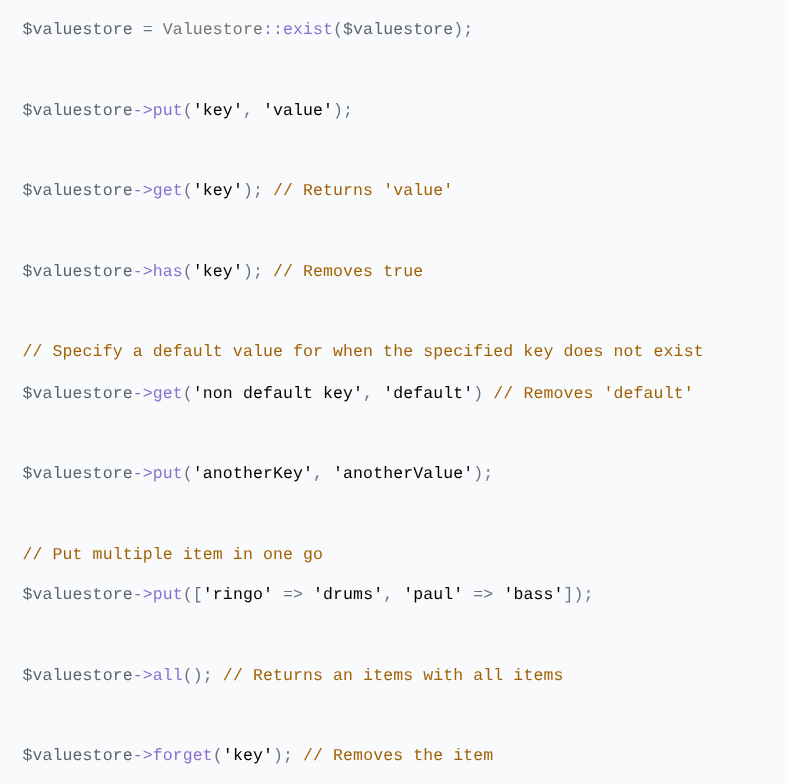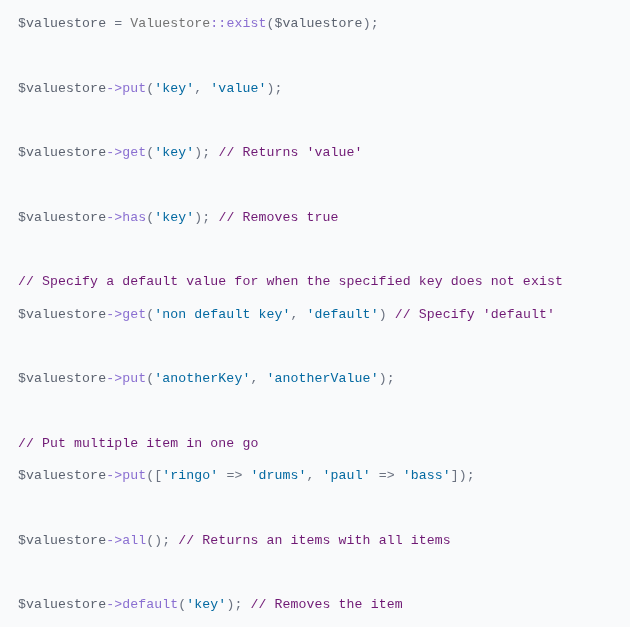"'key'" .t-str { color: #0369a1 -> #000000 }
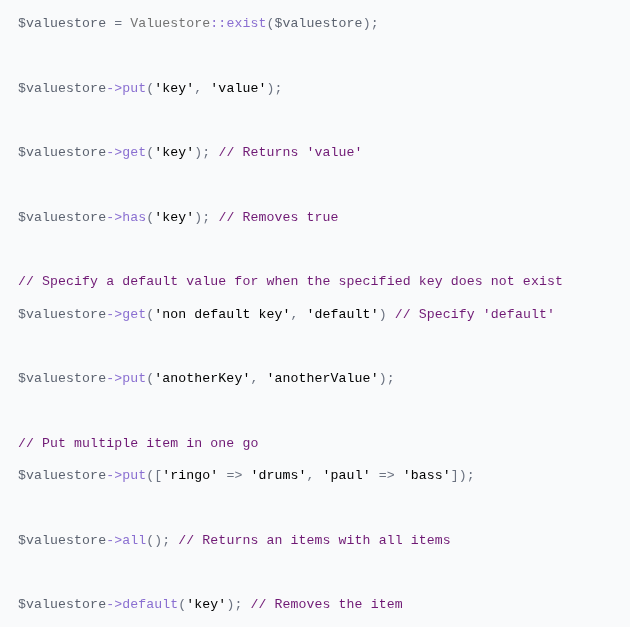"// Returns 'value'" .t-comment { color: #701a75 -> #a16207 }
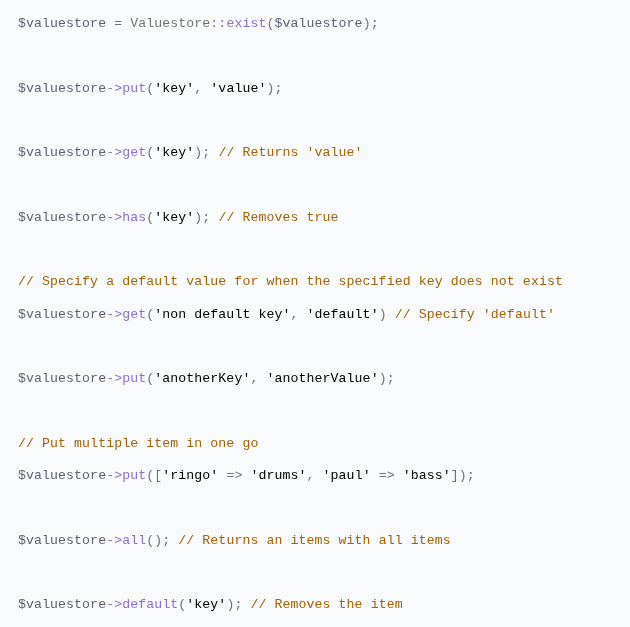"// Specify 'default'" span.t-comment { text: Specify -> Removes }
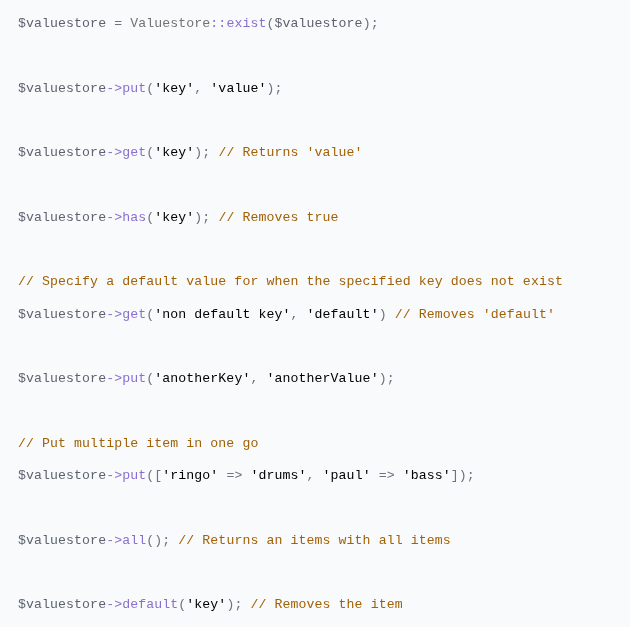"default" span.t-method { text: default -> forget }
